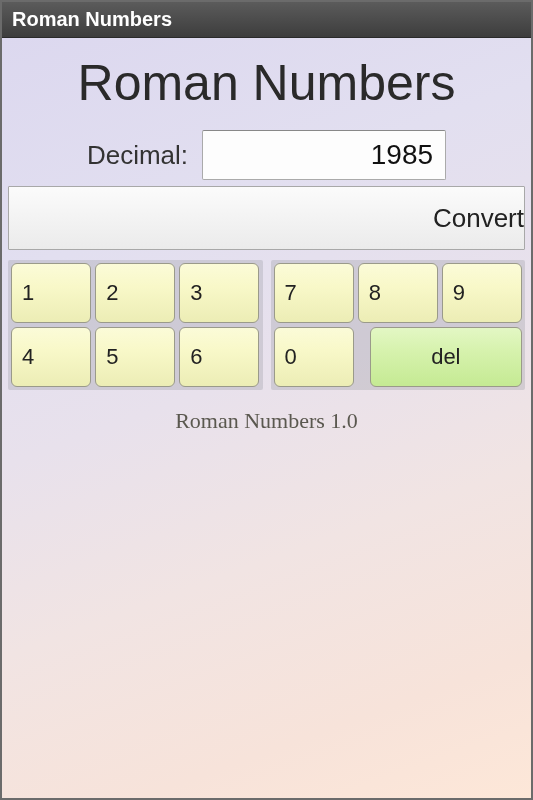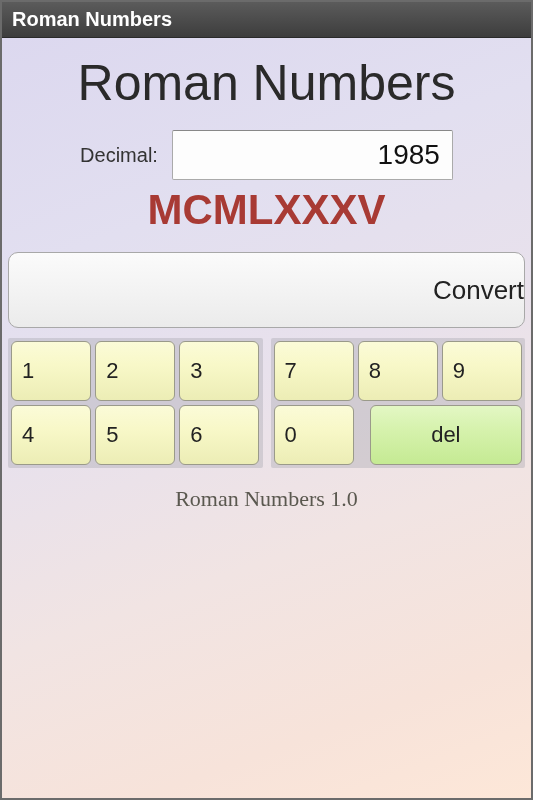"Decimal:" .input-label { font-size: 20px -> 26px }
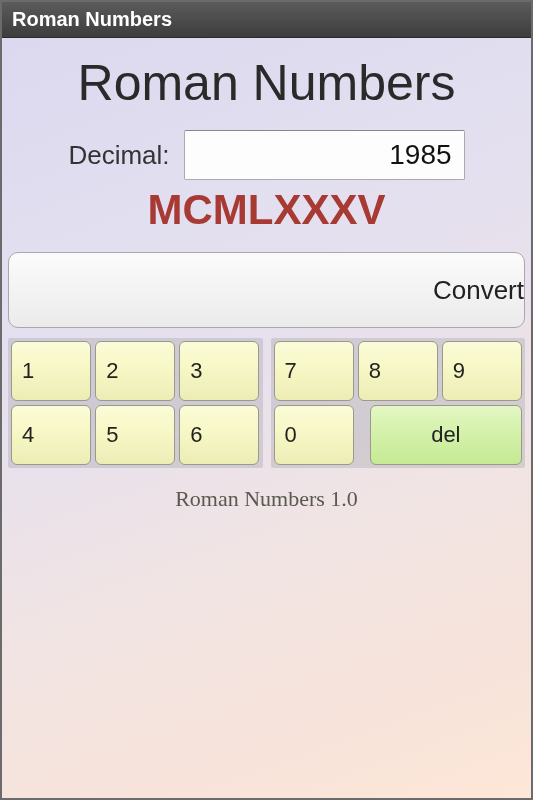"1985" .input-box { width: 281px -> 244px }
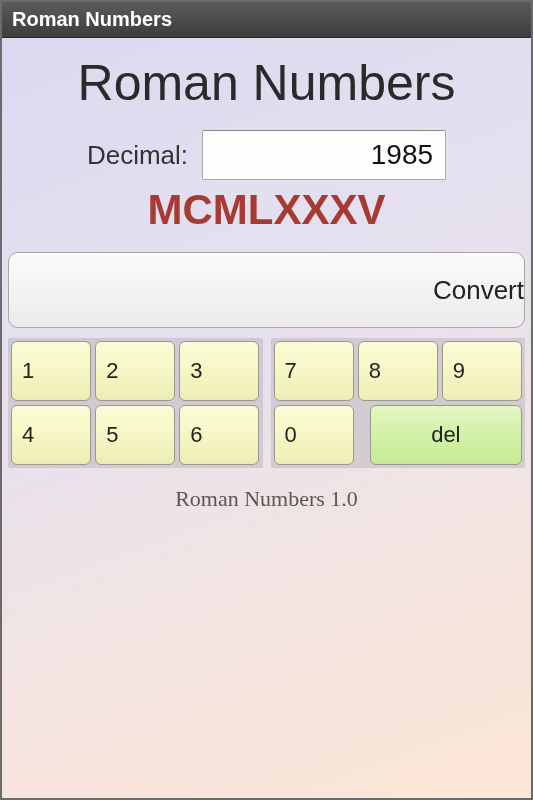"MCMLXXXV" div.roman-output { html: <div>MCMLXXXV</div> -> none }
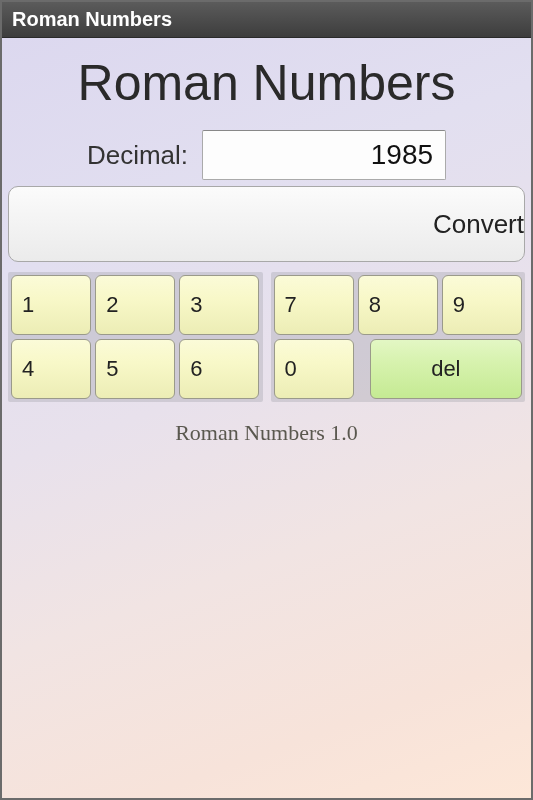"Convert" .action-btn { border-radius: 10px -> 1px; height: 76px -> 64px }
